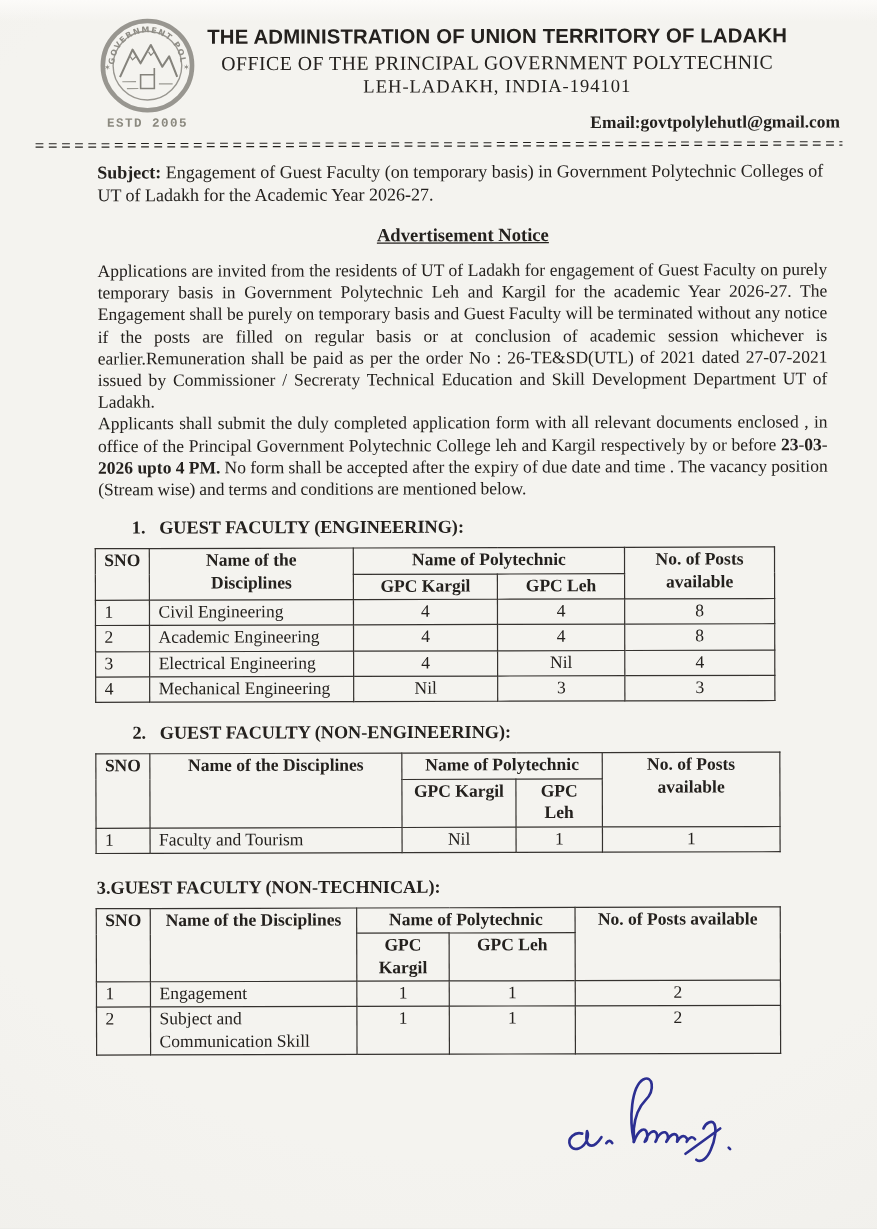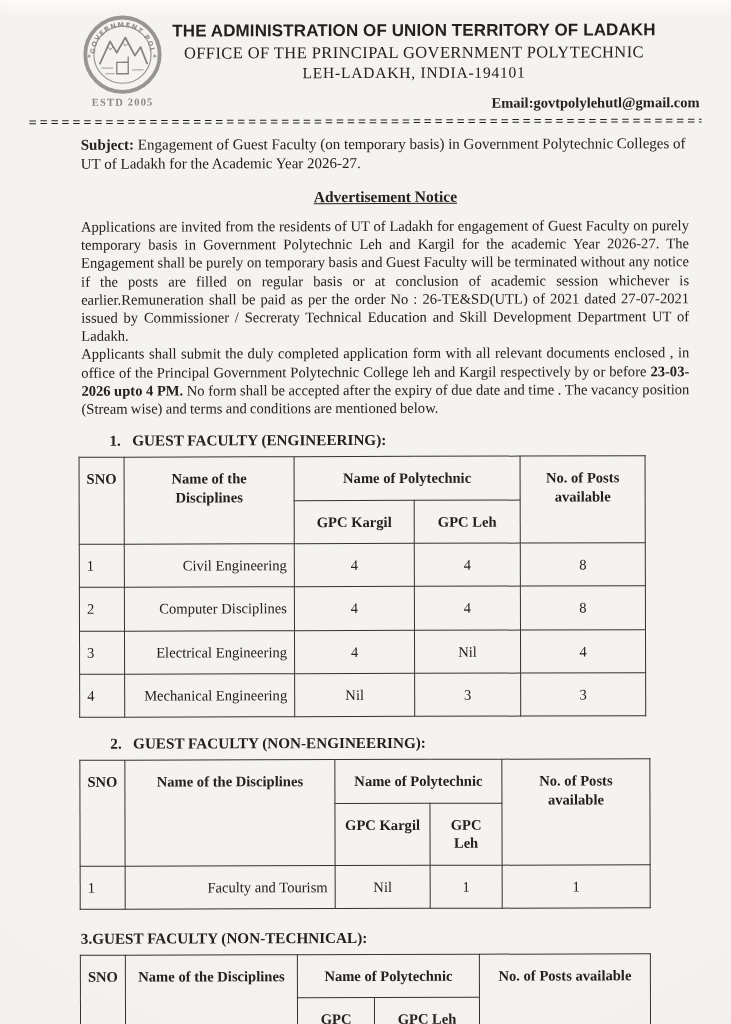"ESTD 2005" .logo .estd { font-family: Liberation Serif, serif -> Liberation Mono, monospace }
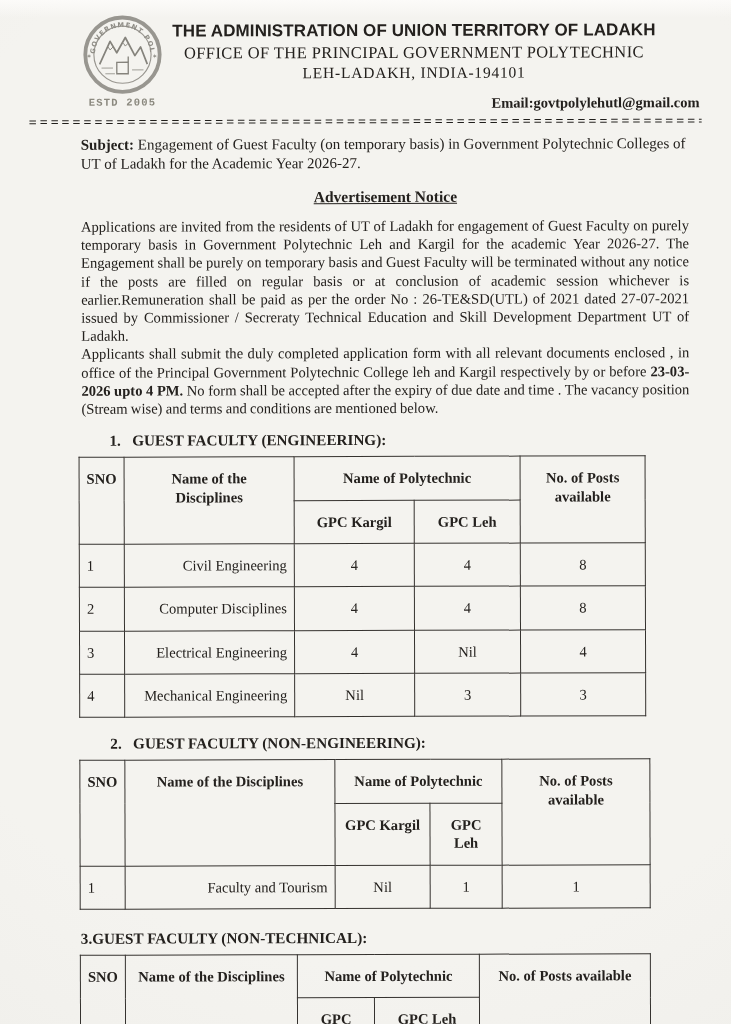"SNO" th, td { padding: 12px 7px -> 1px 7px }
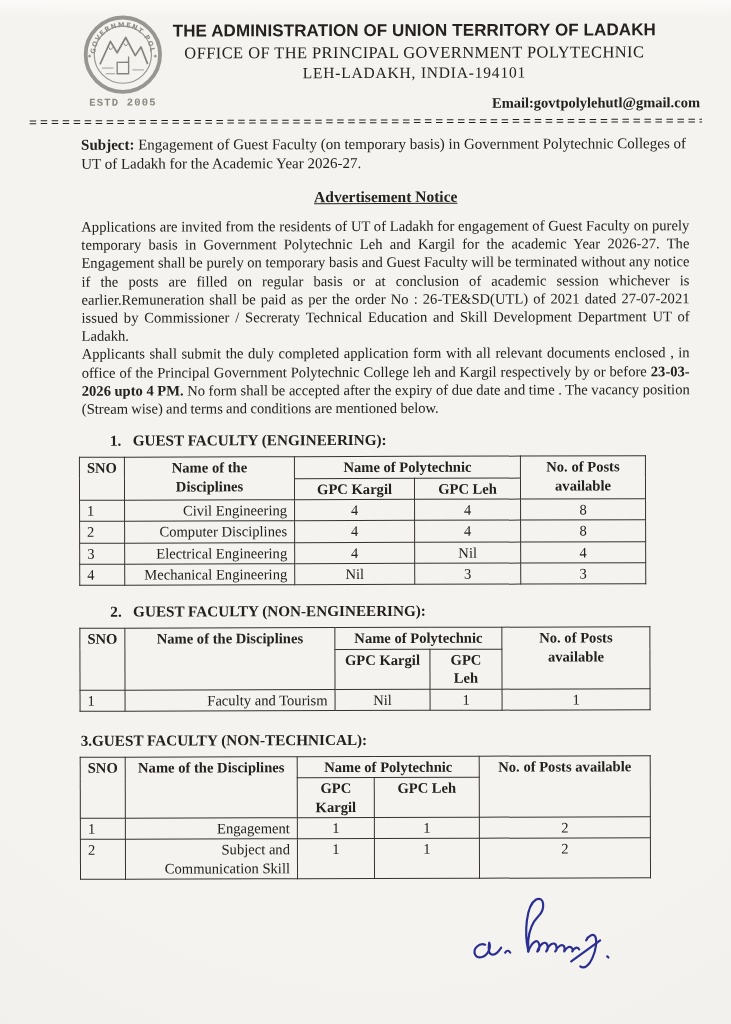"Civil Engineering" td.c1 { text-align: right -> left }
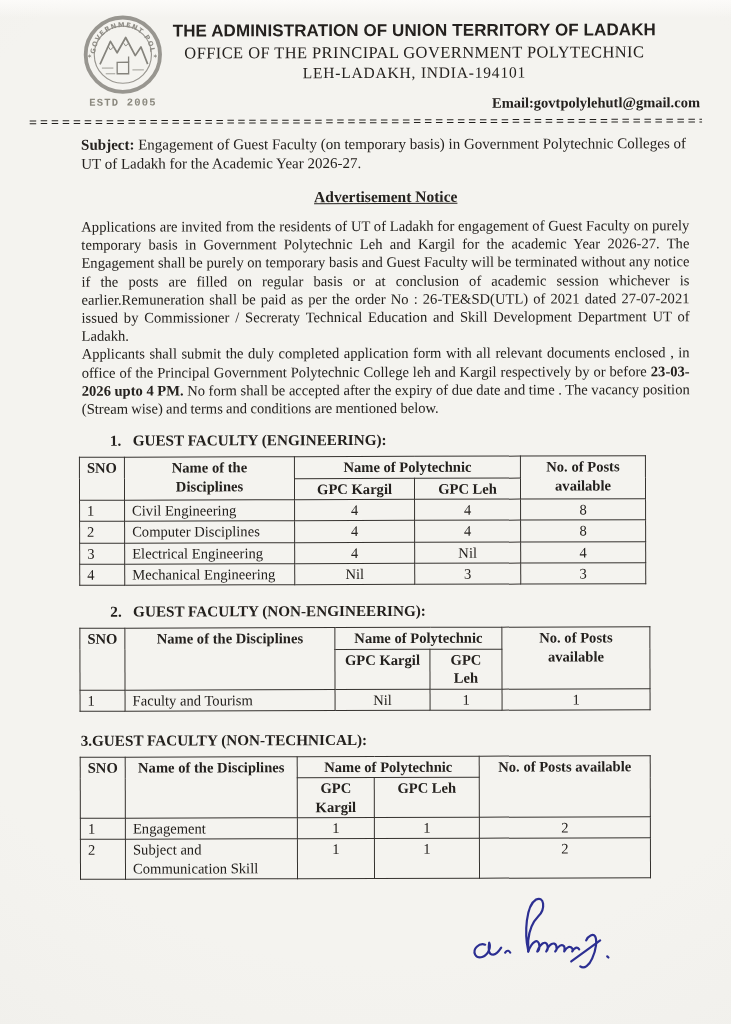"Computer Disciplines" td.c1 { text: Computer Disciplines -> Academic Engineering }
